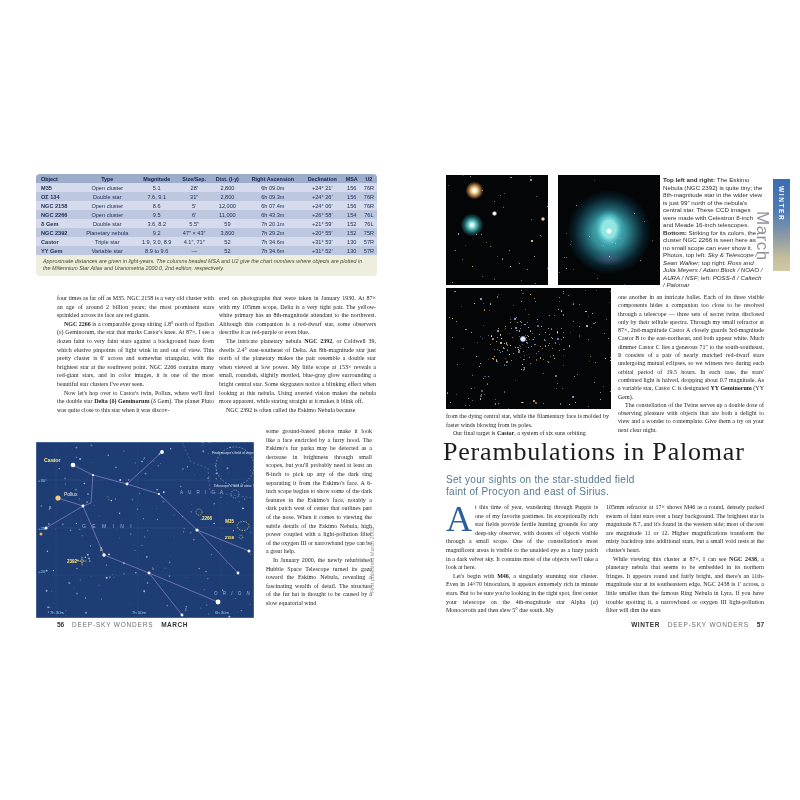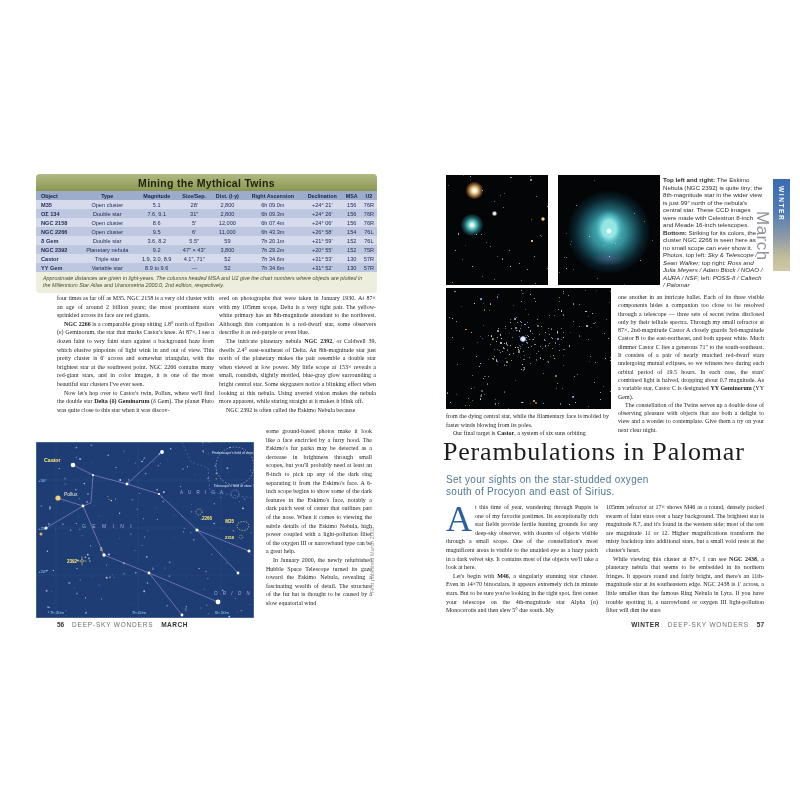"Mining the Mythical Twins" div.table-title { html: <div>Mining the Mythical Twins</div> -> none }
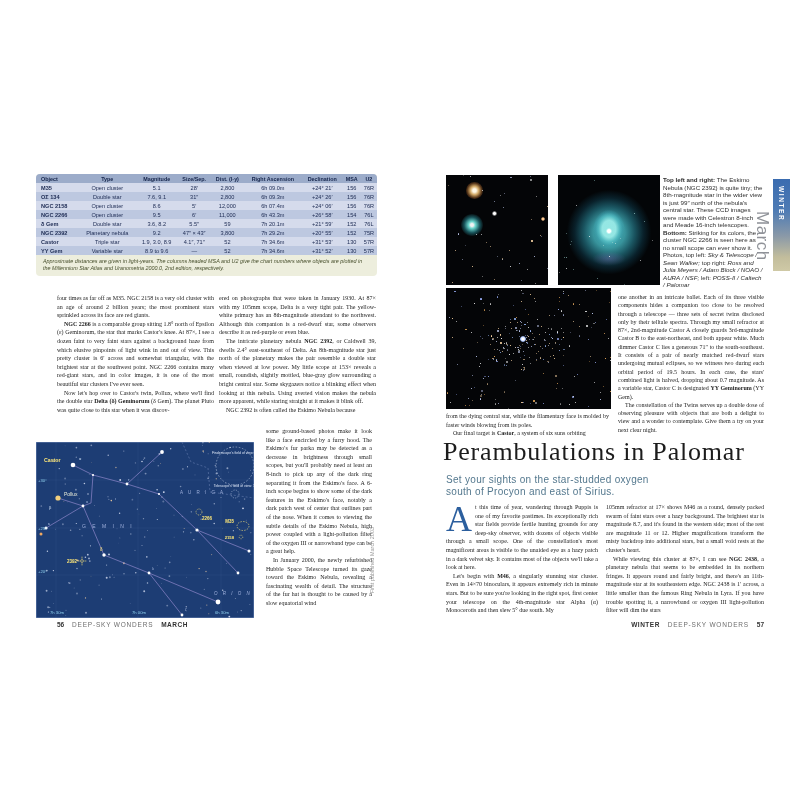"Set your sights on the" div.art-sub { text: oxygen south -> field faint }
